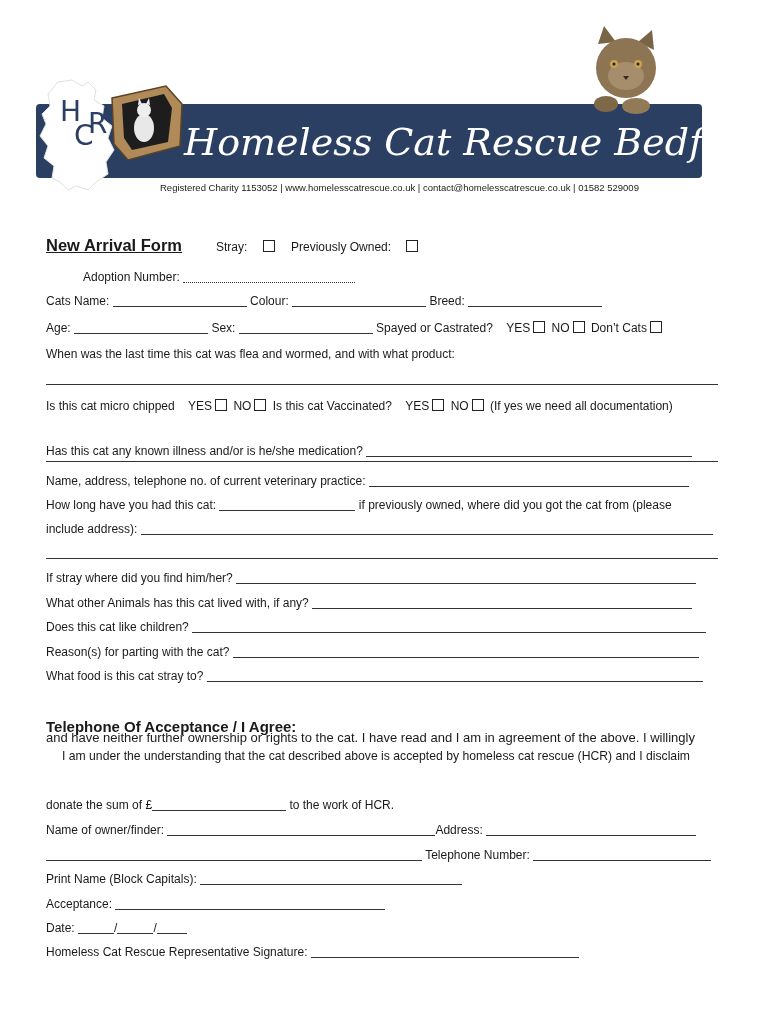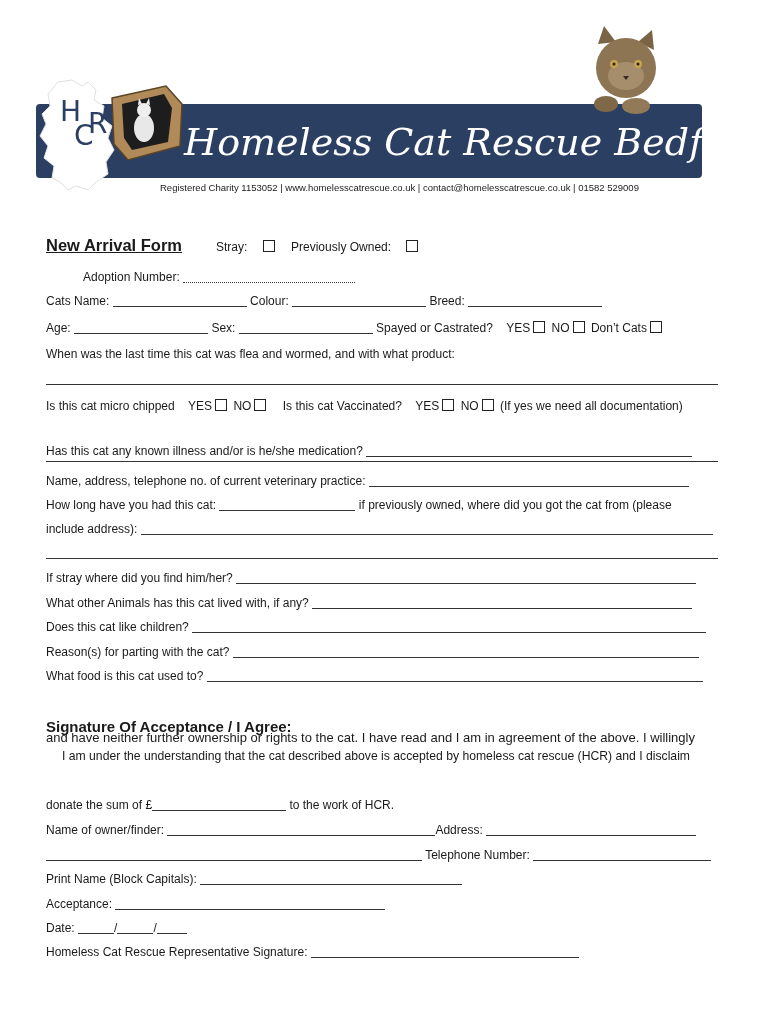"Is this cat Vaccinated?" span { margin-left: 10px -> none }
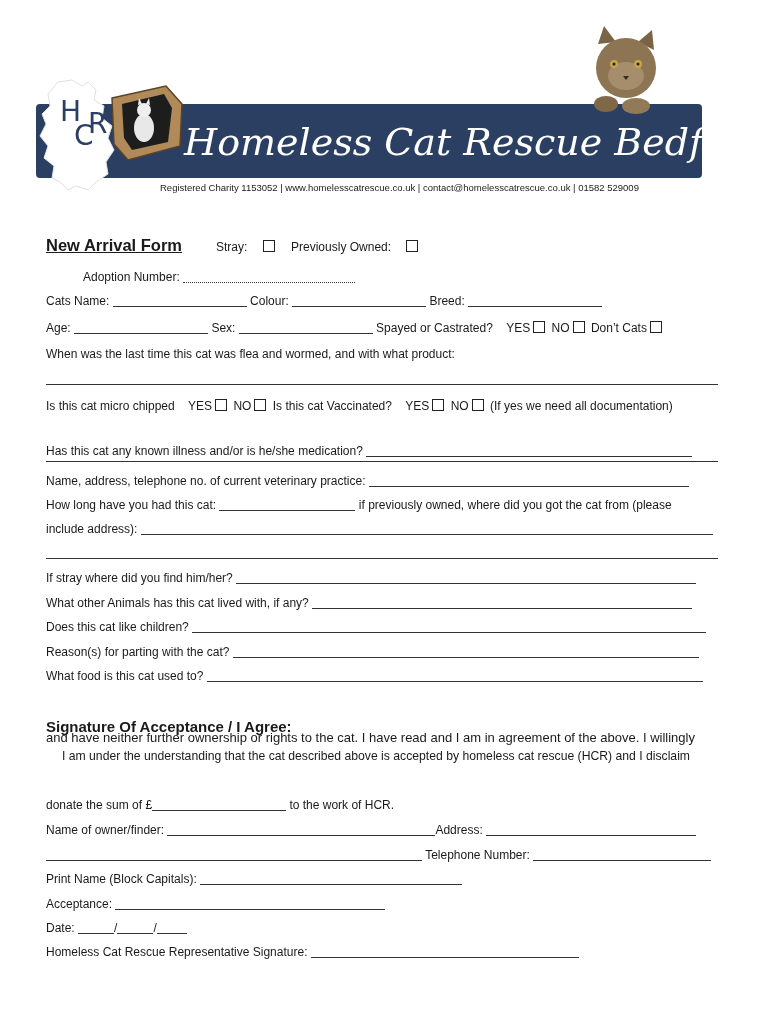"What food is this cat" span { text: used -> stray }
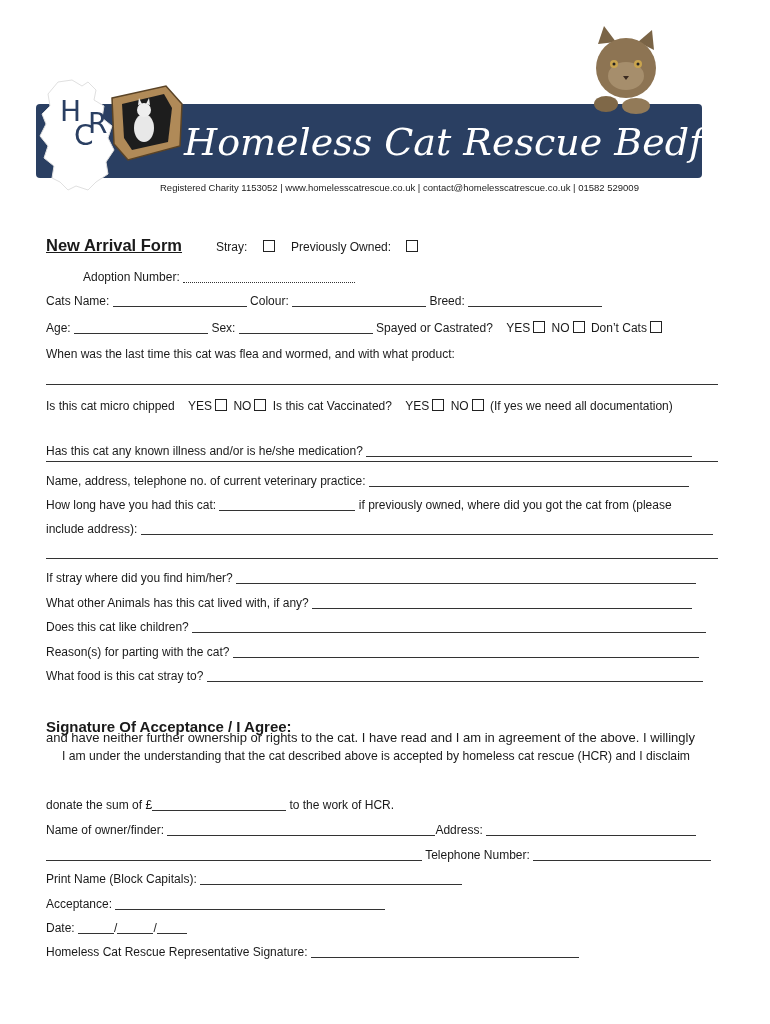"Signature Of Acceptance / I" div.h2 { text: Signature -> Telephone }
